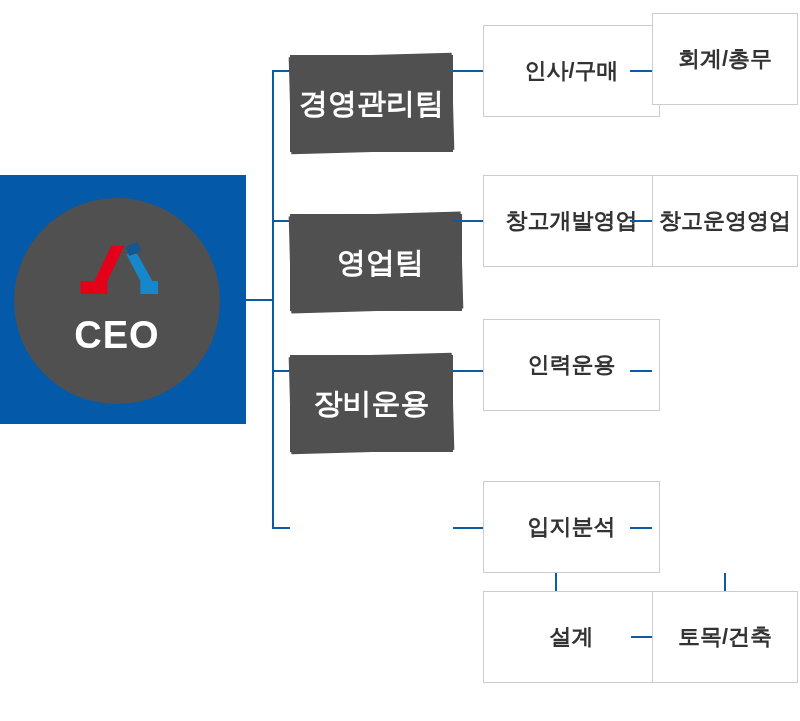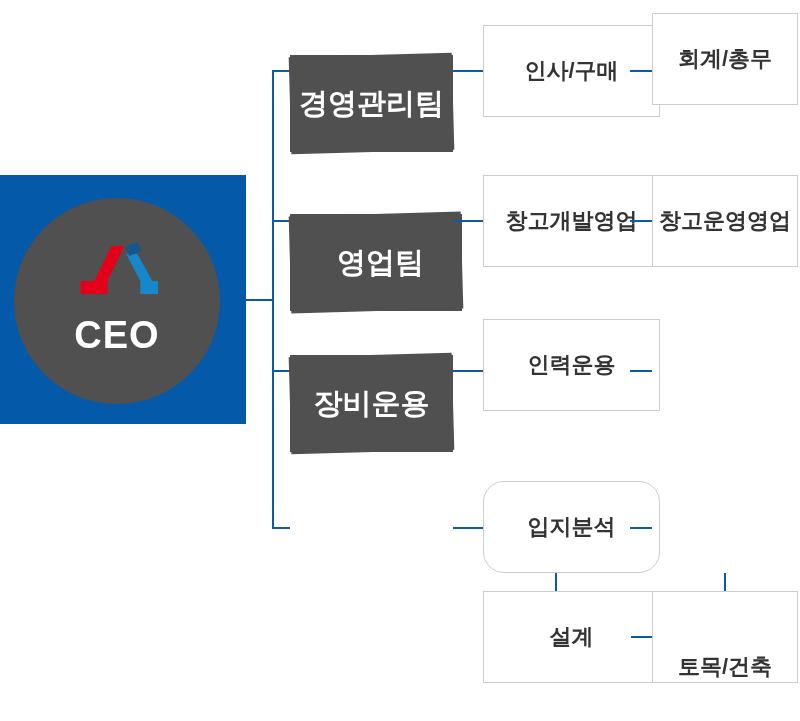"입지분석" div.sub-box { border-radius: 21px -> none }
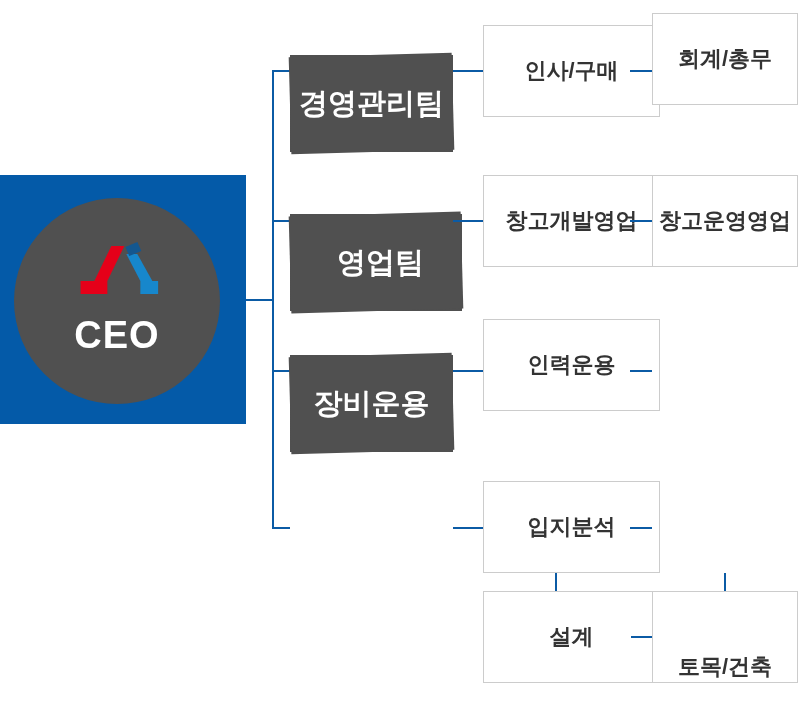"토목/건축" div.sub-box { align-items: flex-end -> none }
